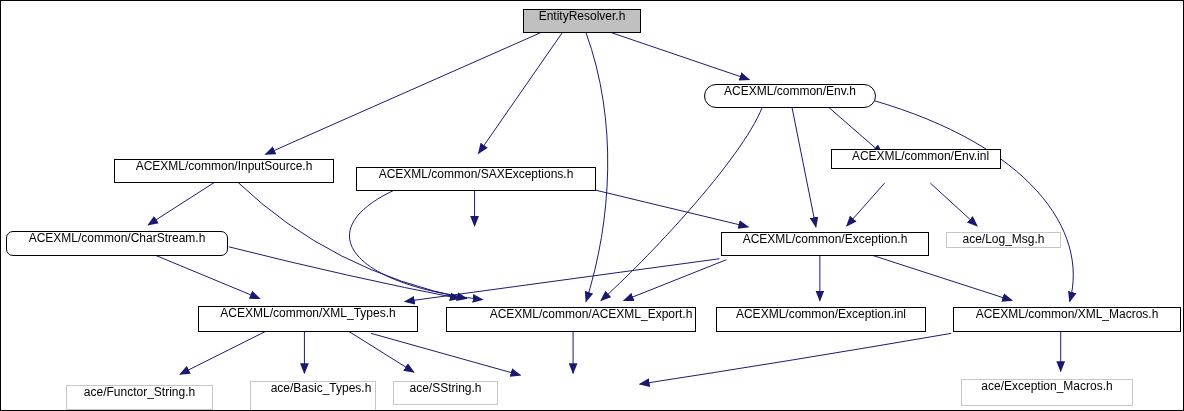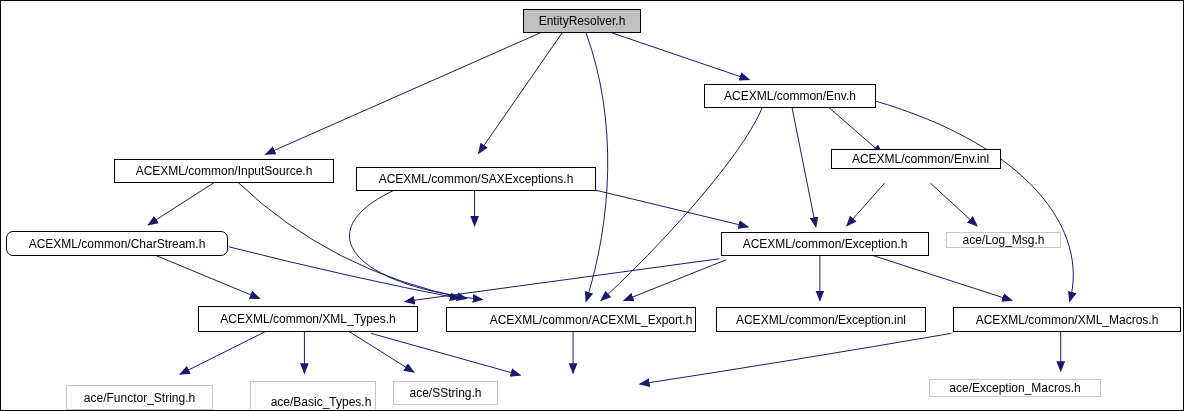"EntityResolver.h" .node { align-items: center -> none }
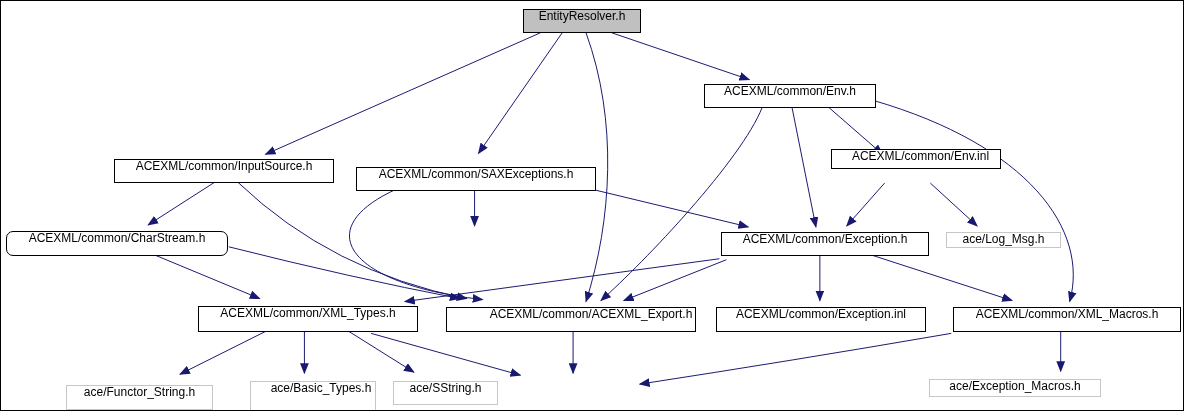"ACEXML/common/Env.h" div.node { border-radius: none -> 12px }
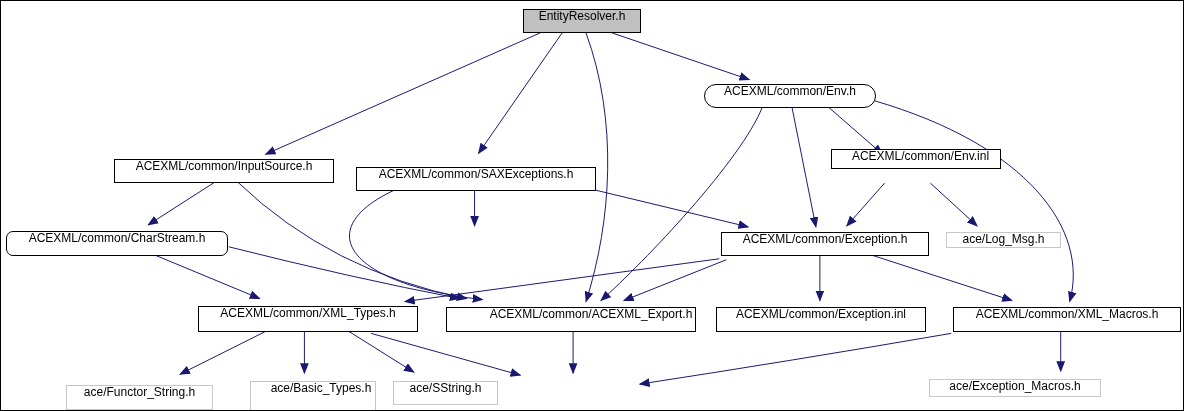"ace/Exception_Macros.h" div.node { height: 18px -> 27px; left: 928px -> 960px }
